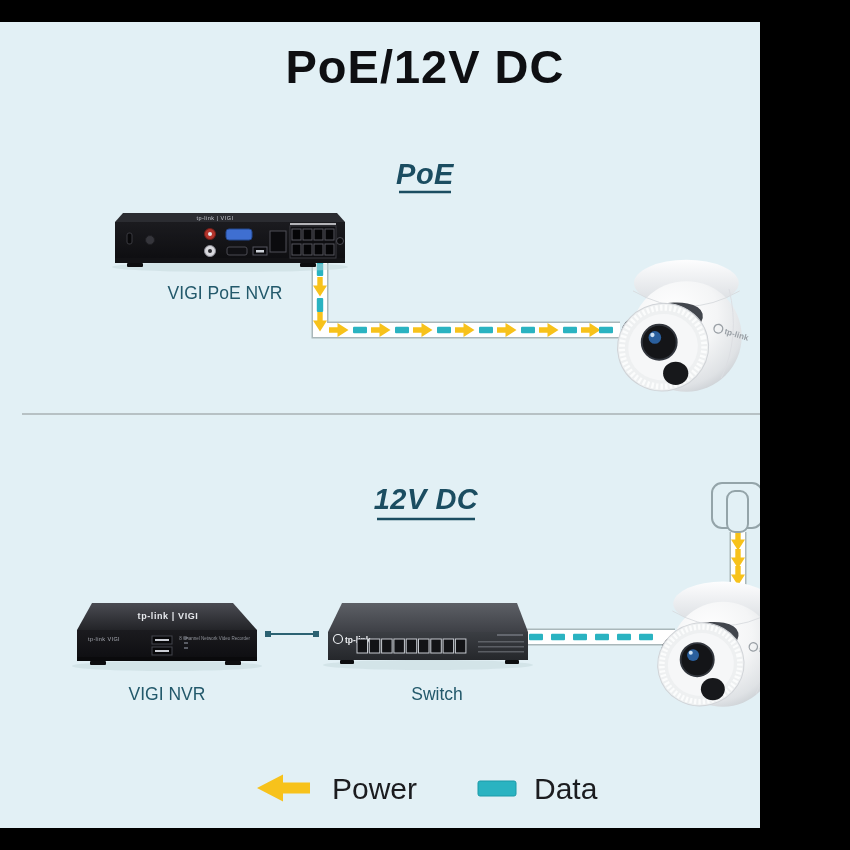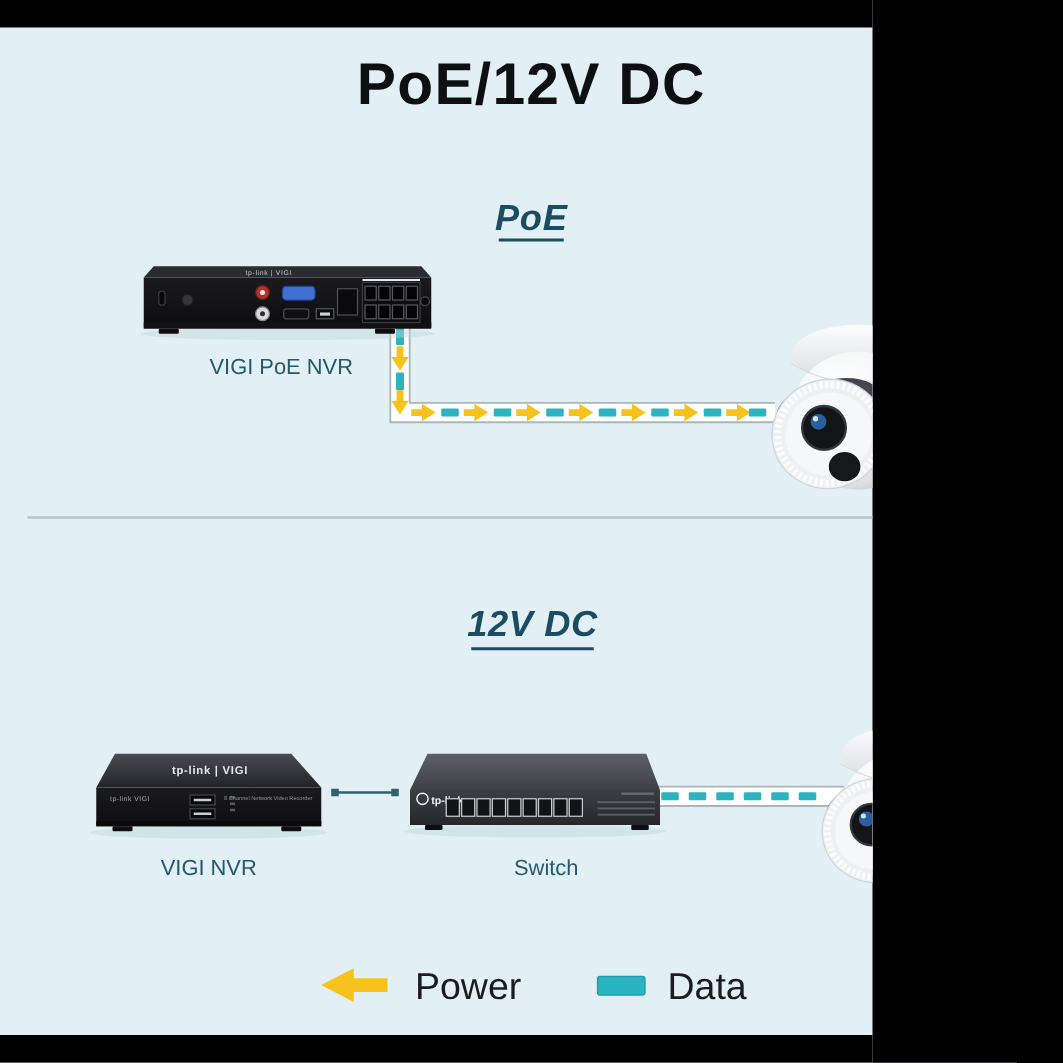"PoE/12V DC" .stage { width: 698px -> 760px }
